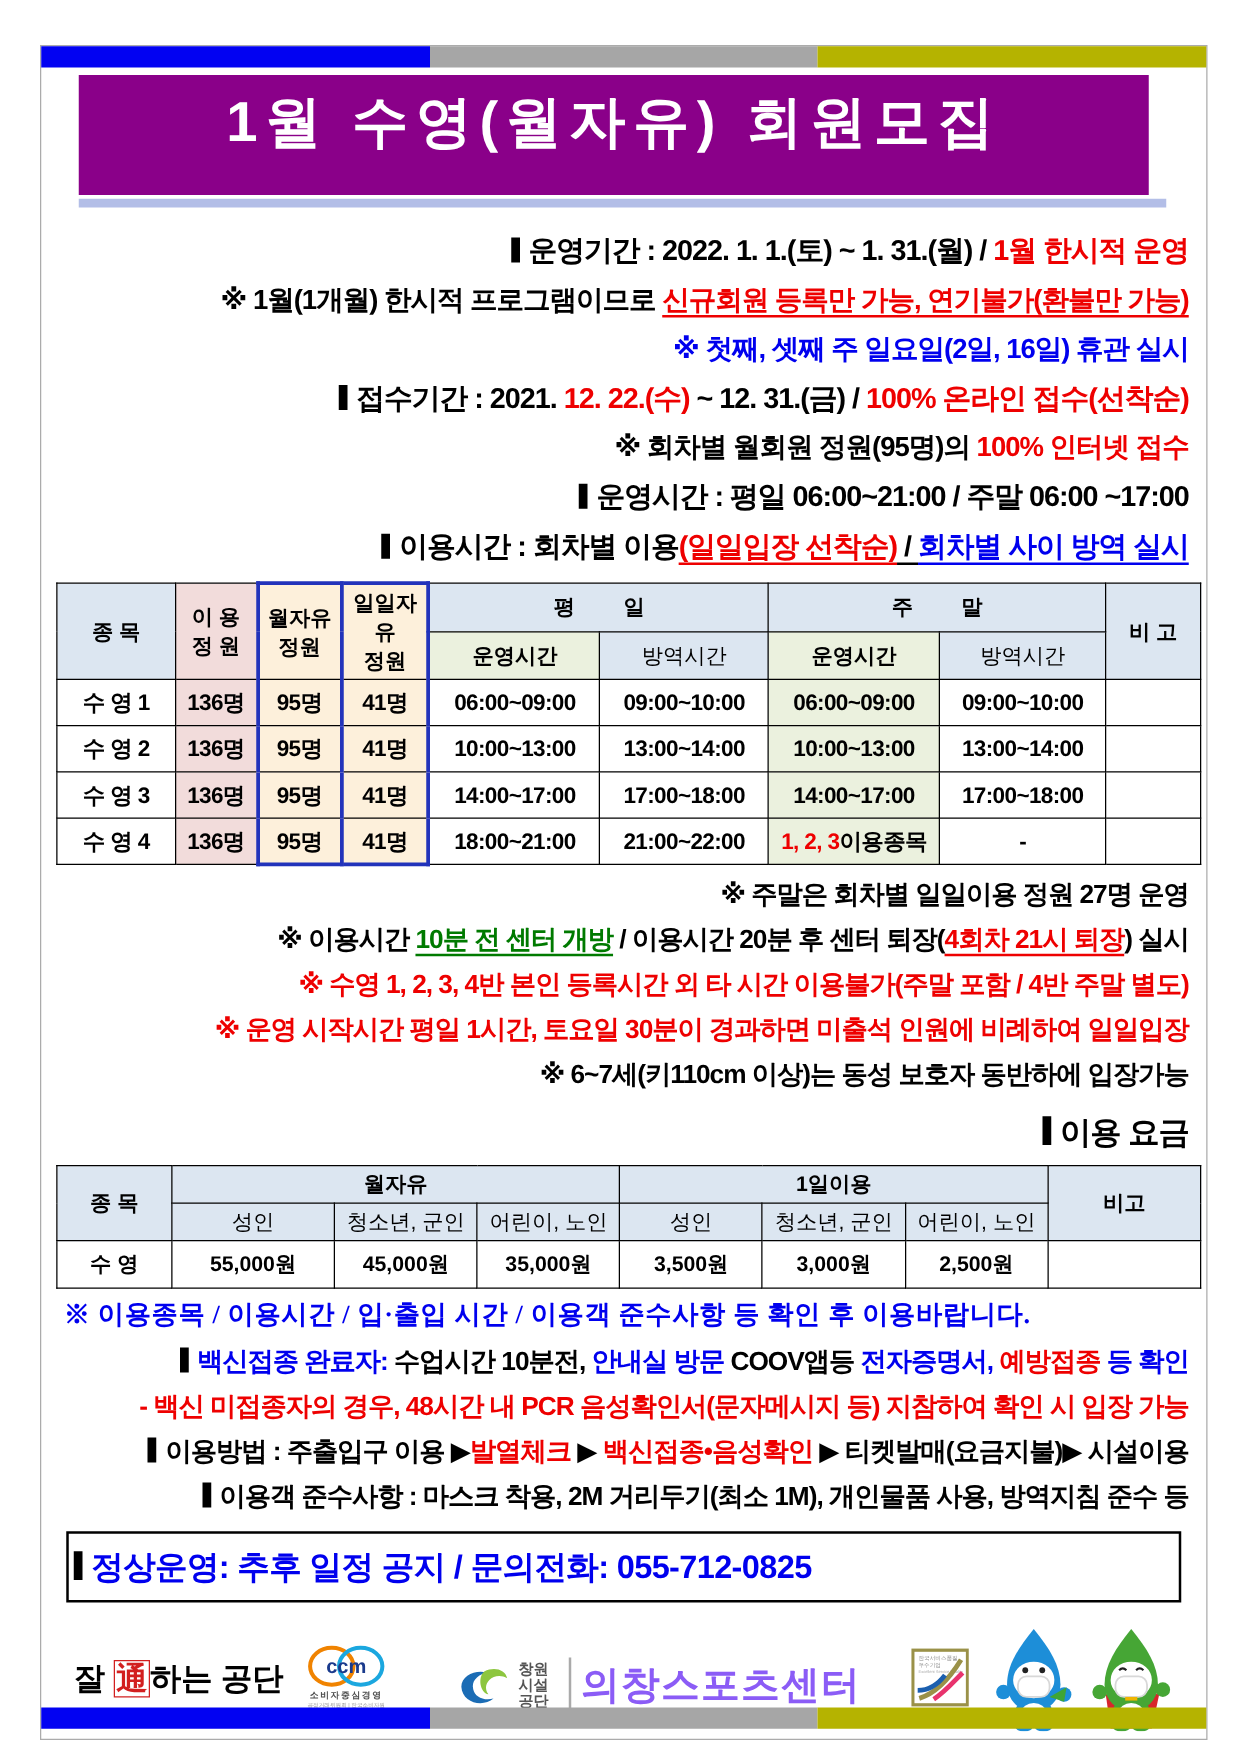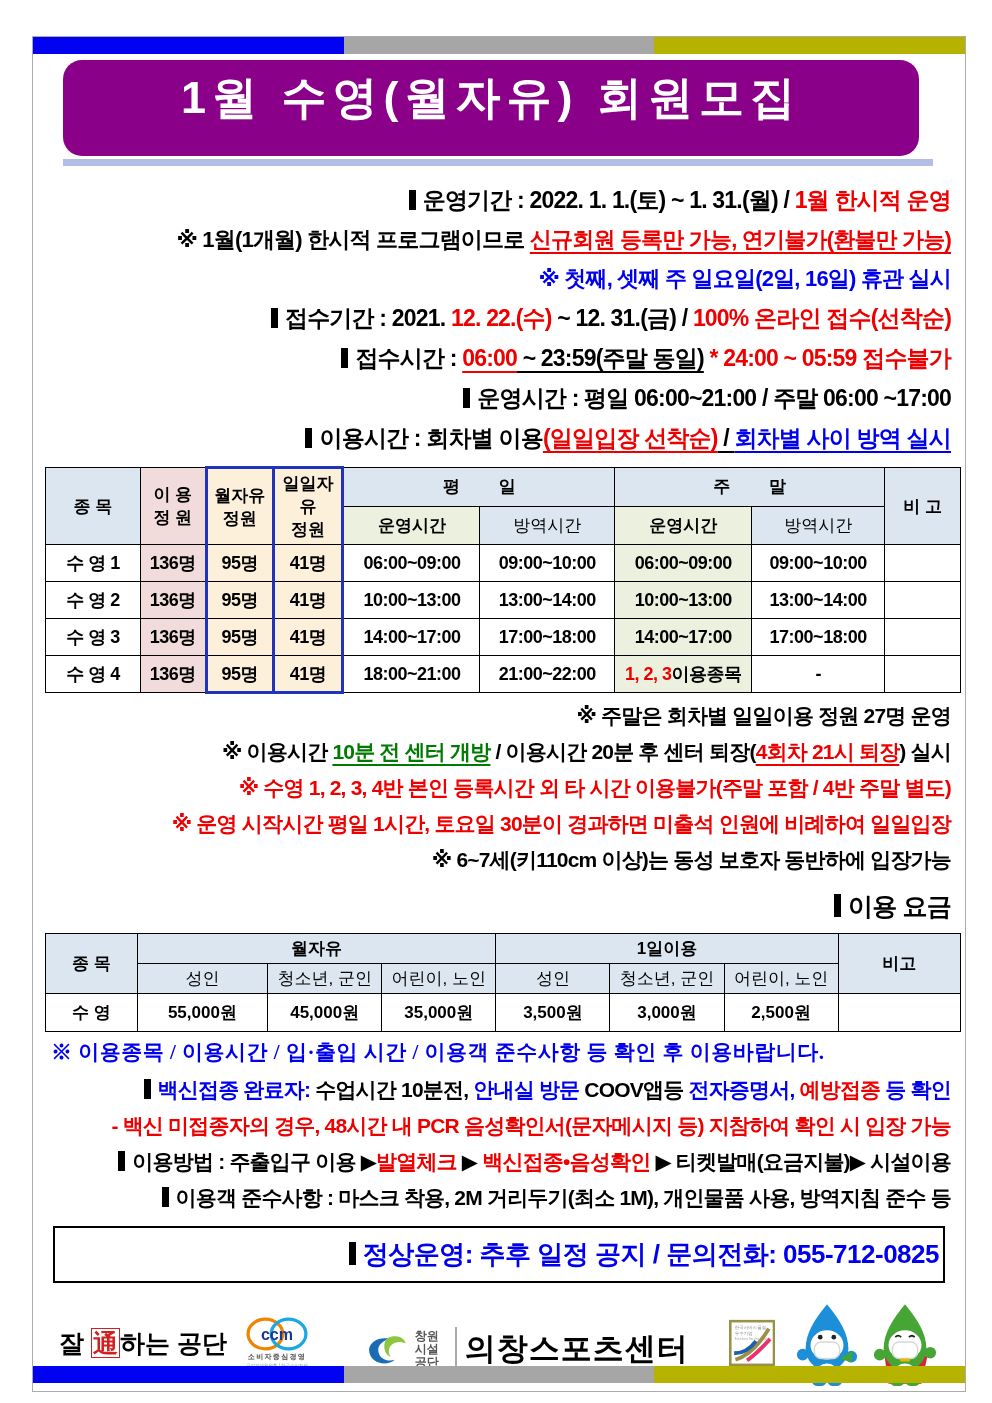"1월 수영(월자유) 회원모집" .banner { border-radius: 19px -> none }
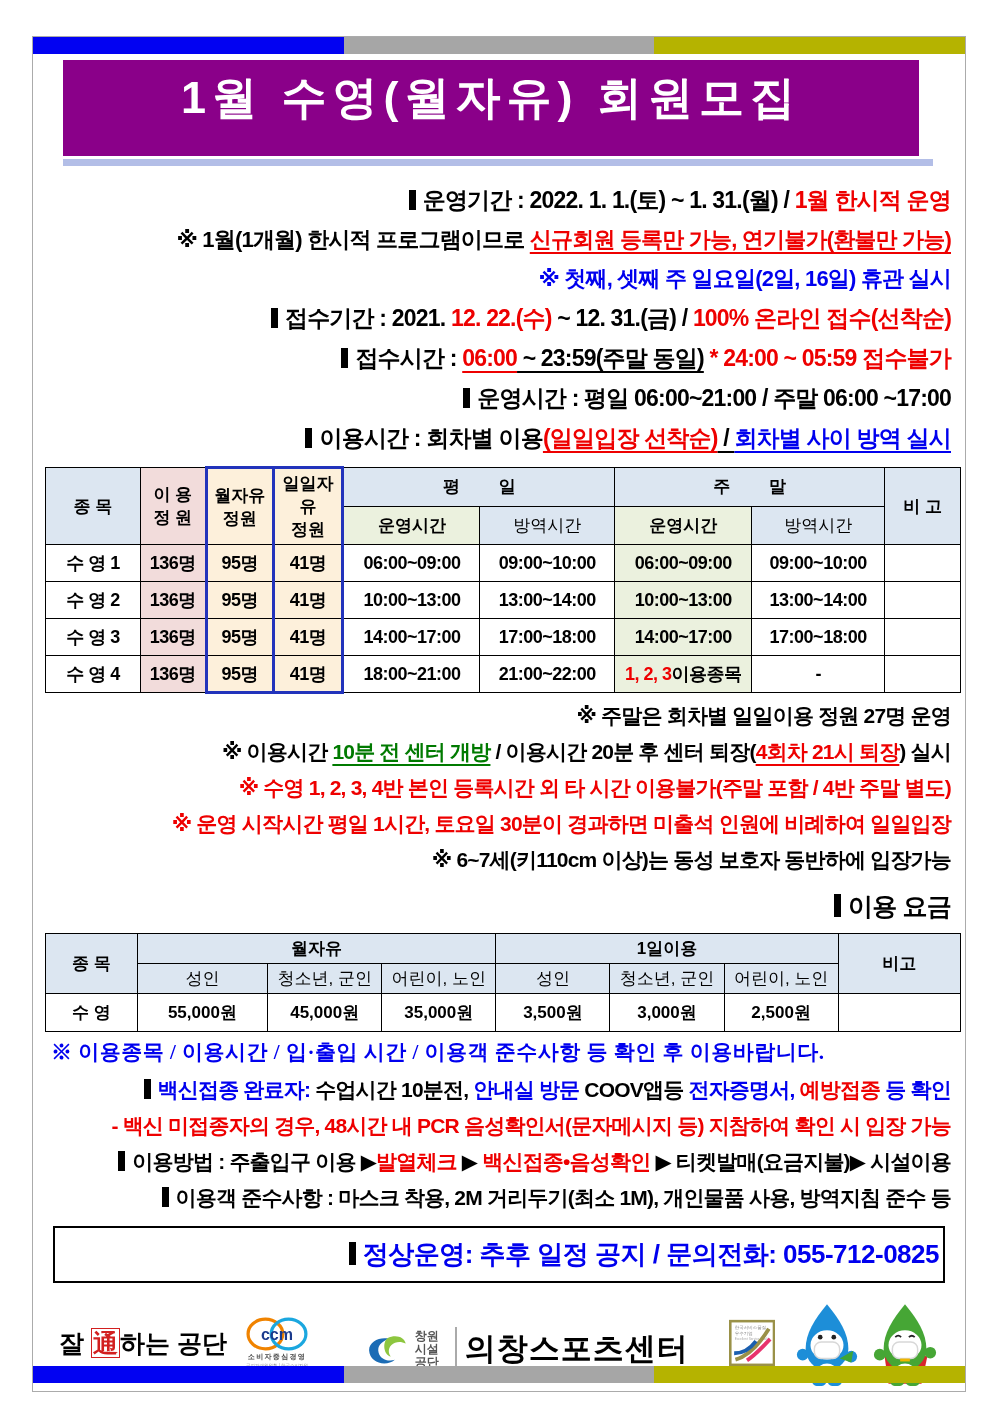"접수시간 : 06:00 ~ 23:59(주말" p.line { html: <p><span></span><span>접수시간 : </span><span>06:00</span><span> ~ 23:59(주말 동일)</span><span> * 24:00 ~ 05:59 접수불가</span></p> -> none }
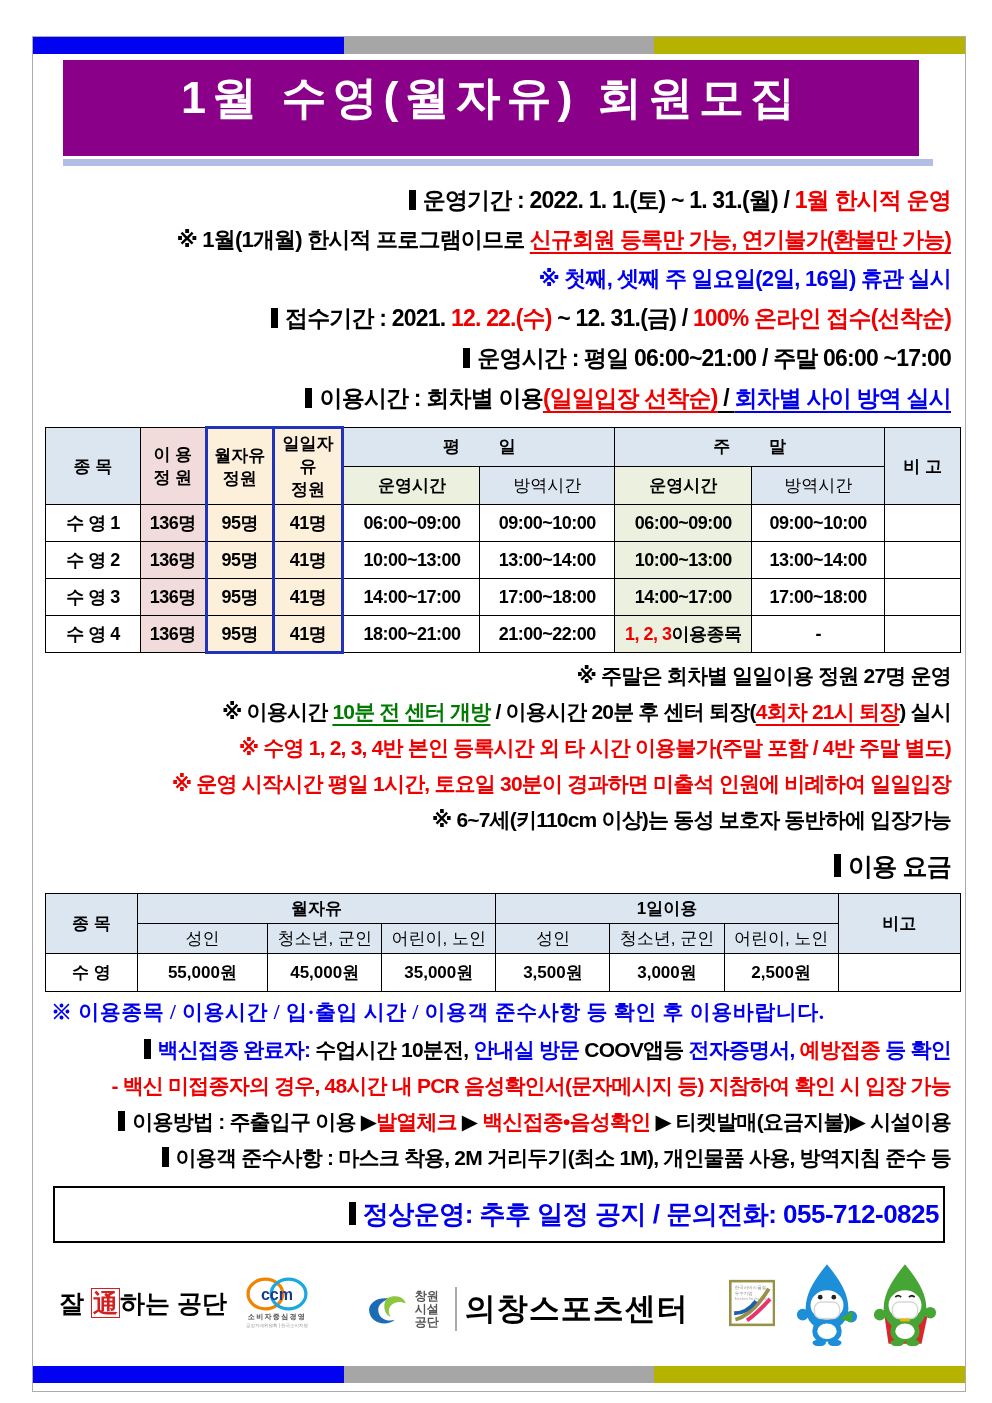"※ 회차별 월회원 정원(95명)의 100%" p.line { html: none -> <p><span>※ 회차별 월회원 정원(95명)의 </span><span>100% 인터넷 접수</span></p> }
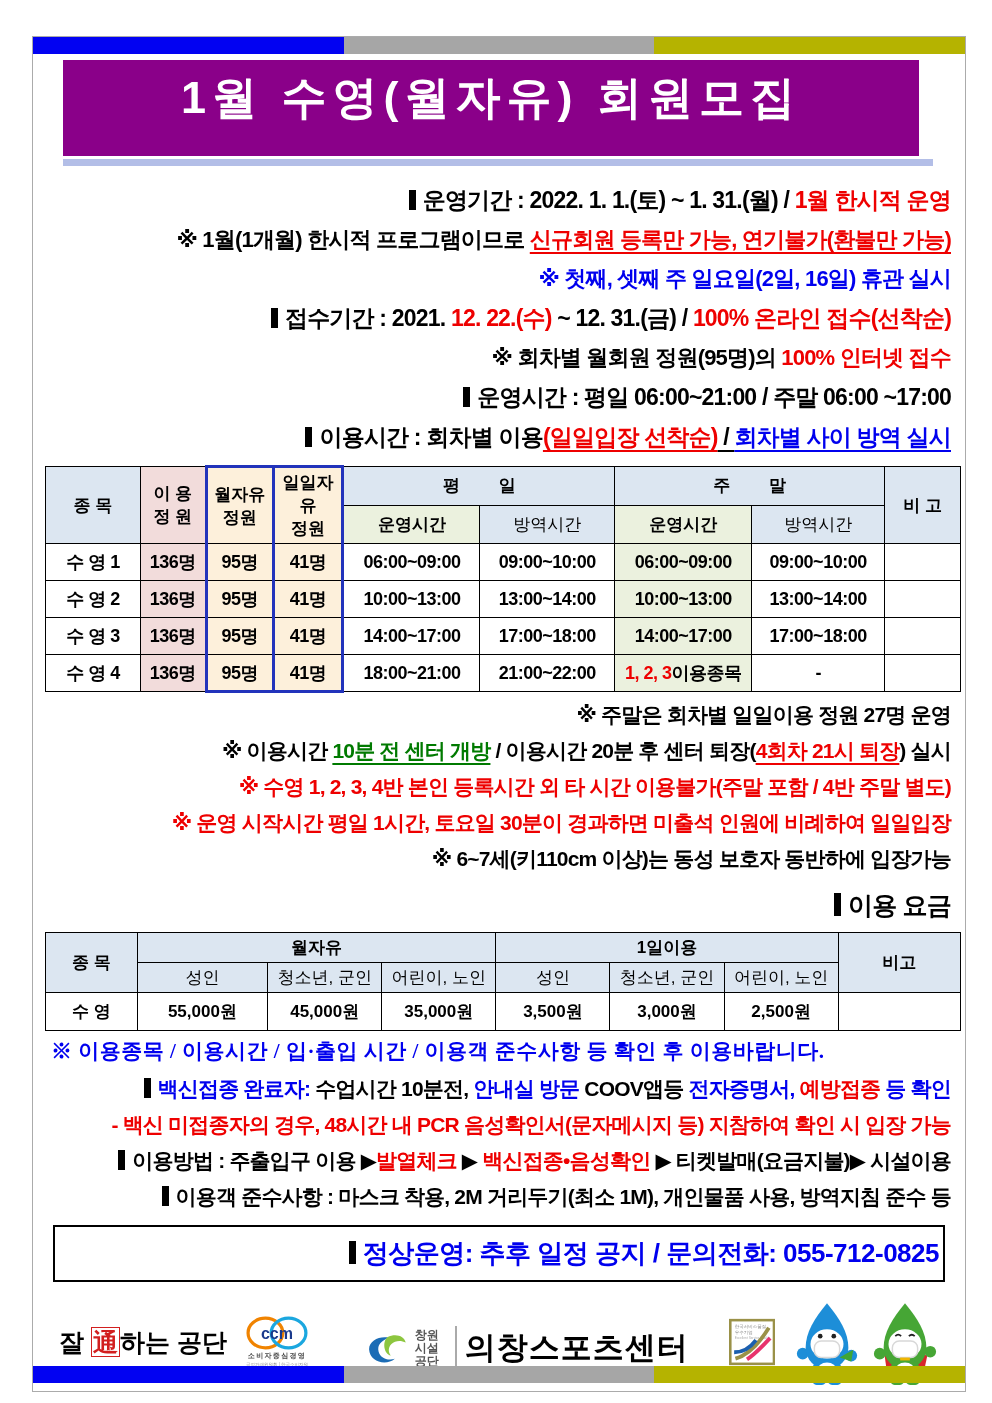"정상운영: 추후 일정 공지 /" .contact-box { text-align: right -> left }
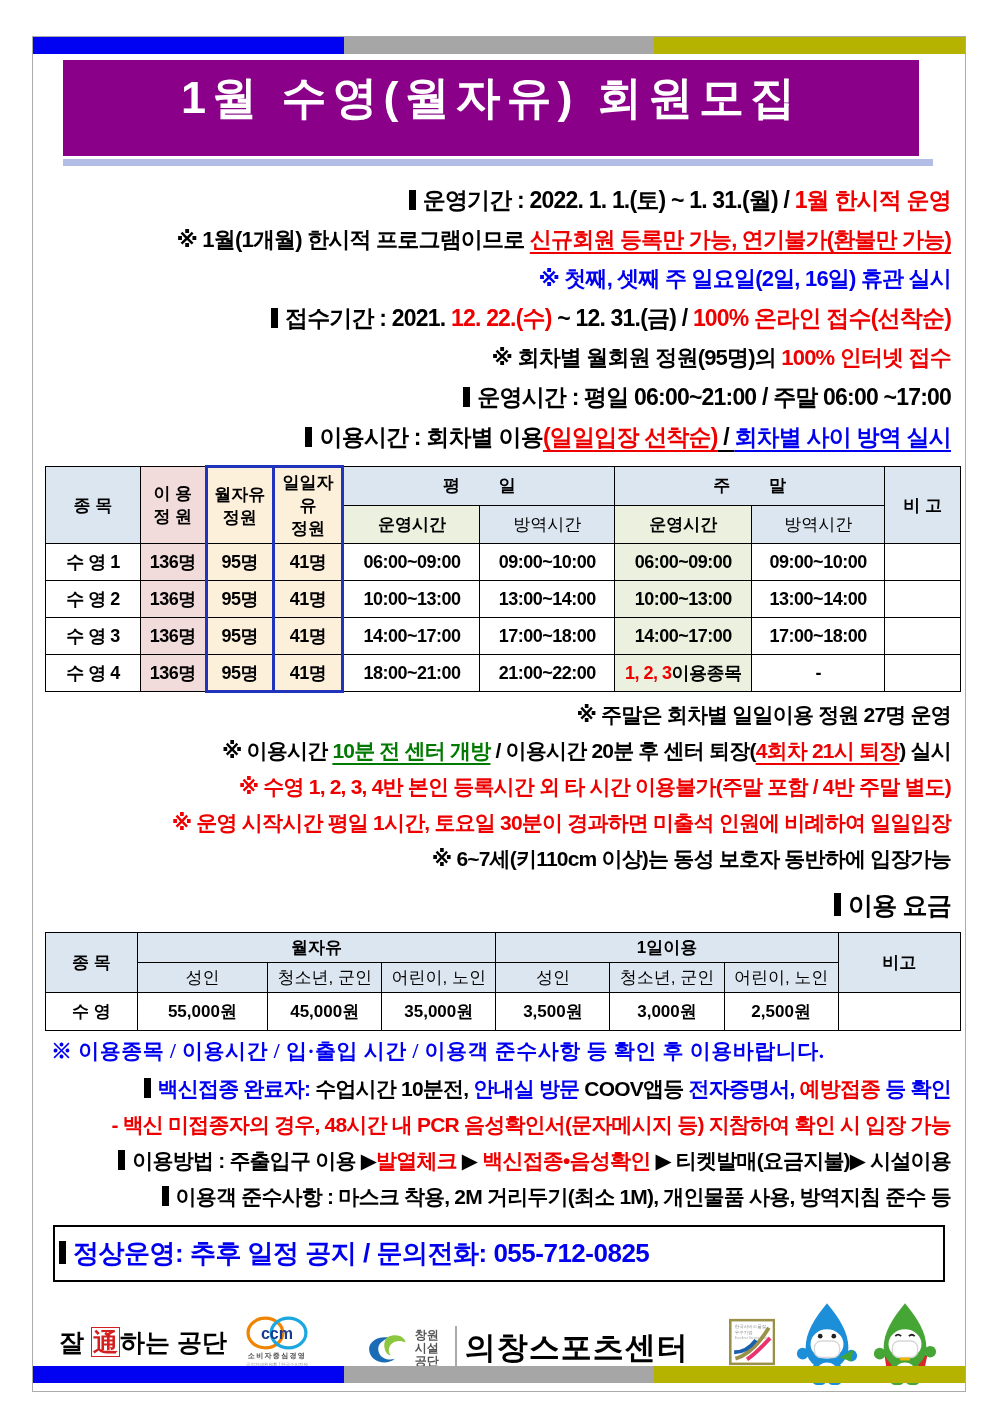"의창스포츠센터" .center-name { color: #000000 -> #8b5cf6 }
